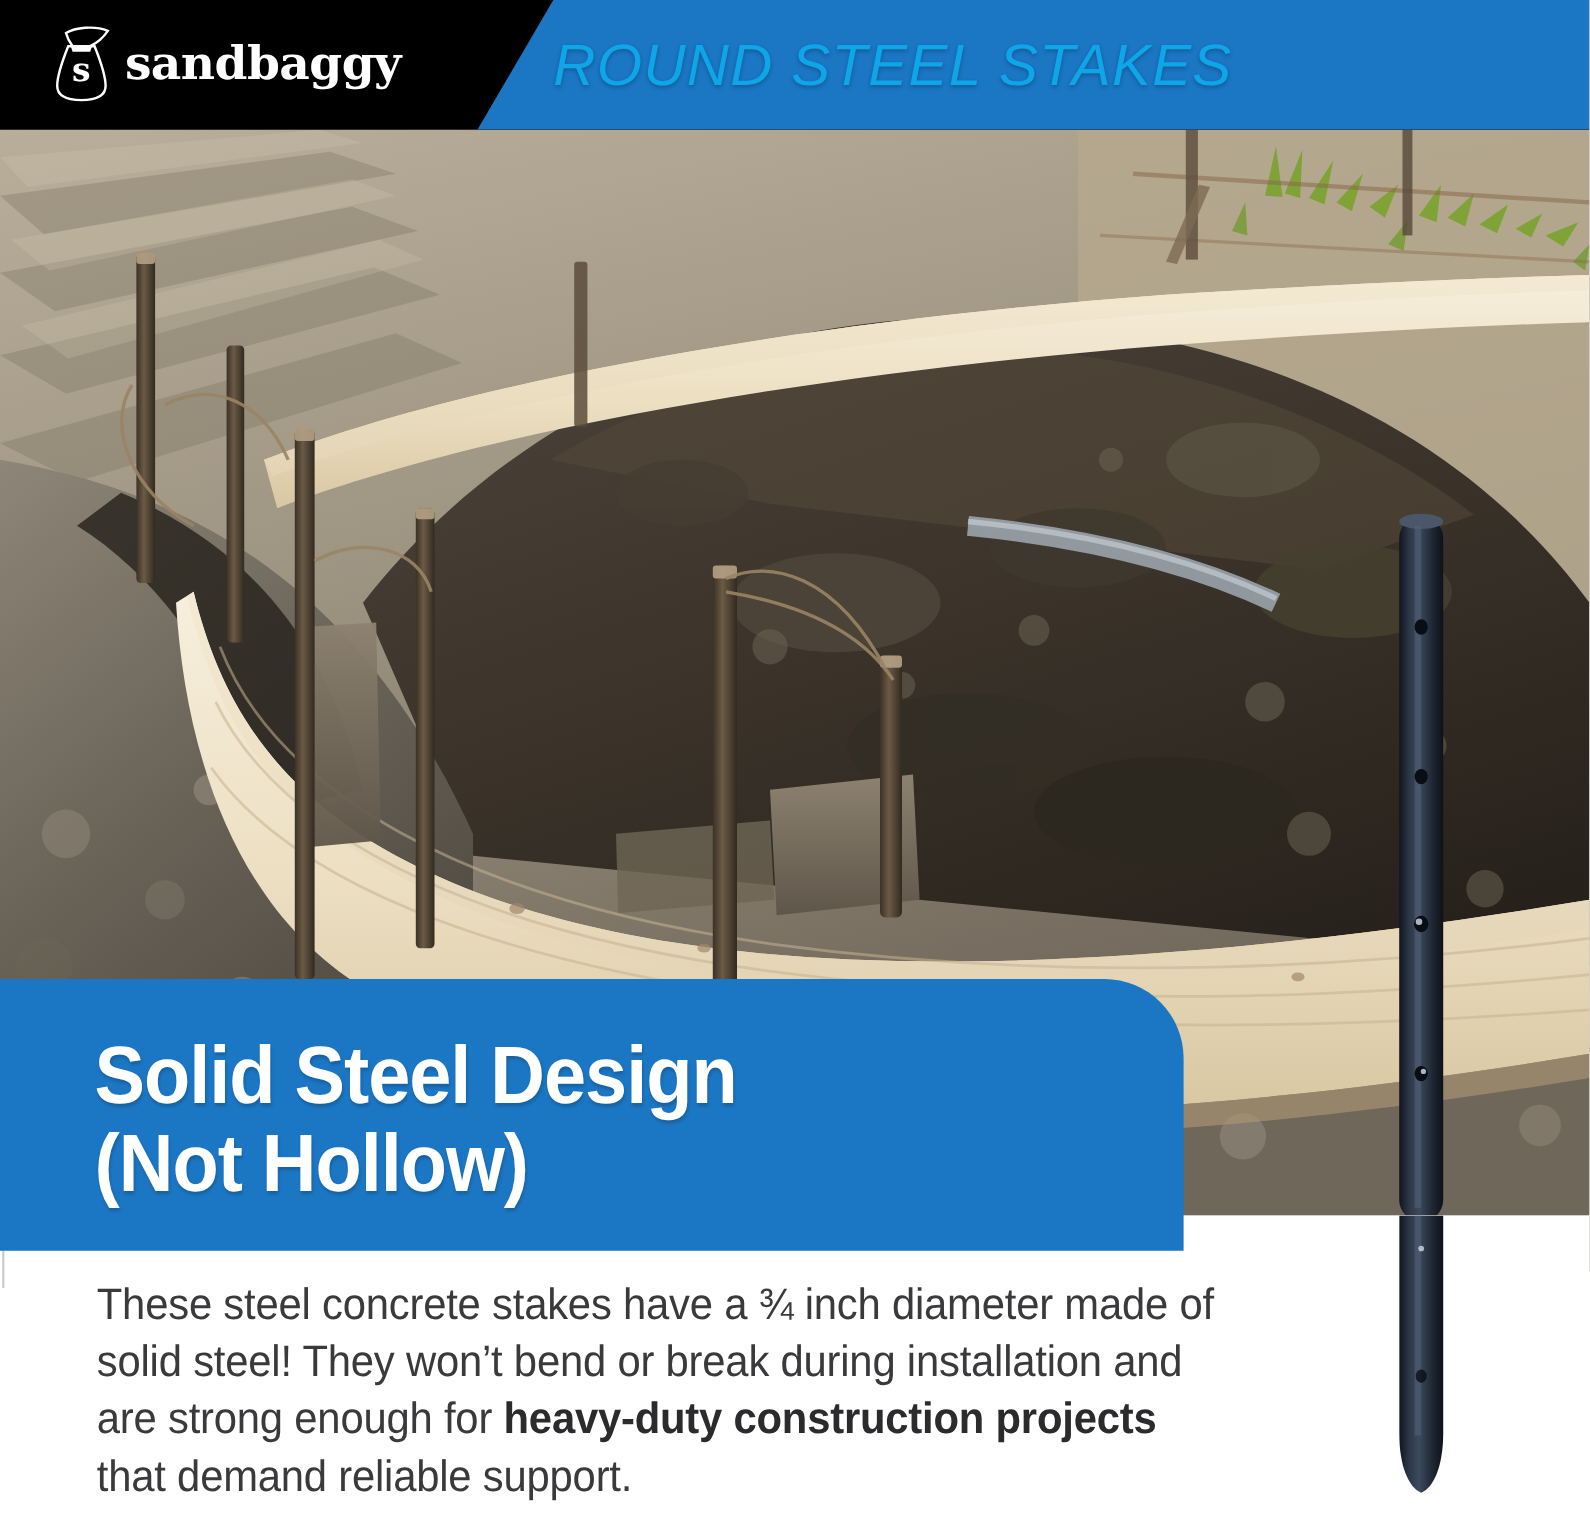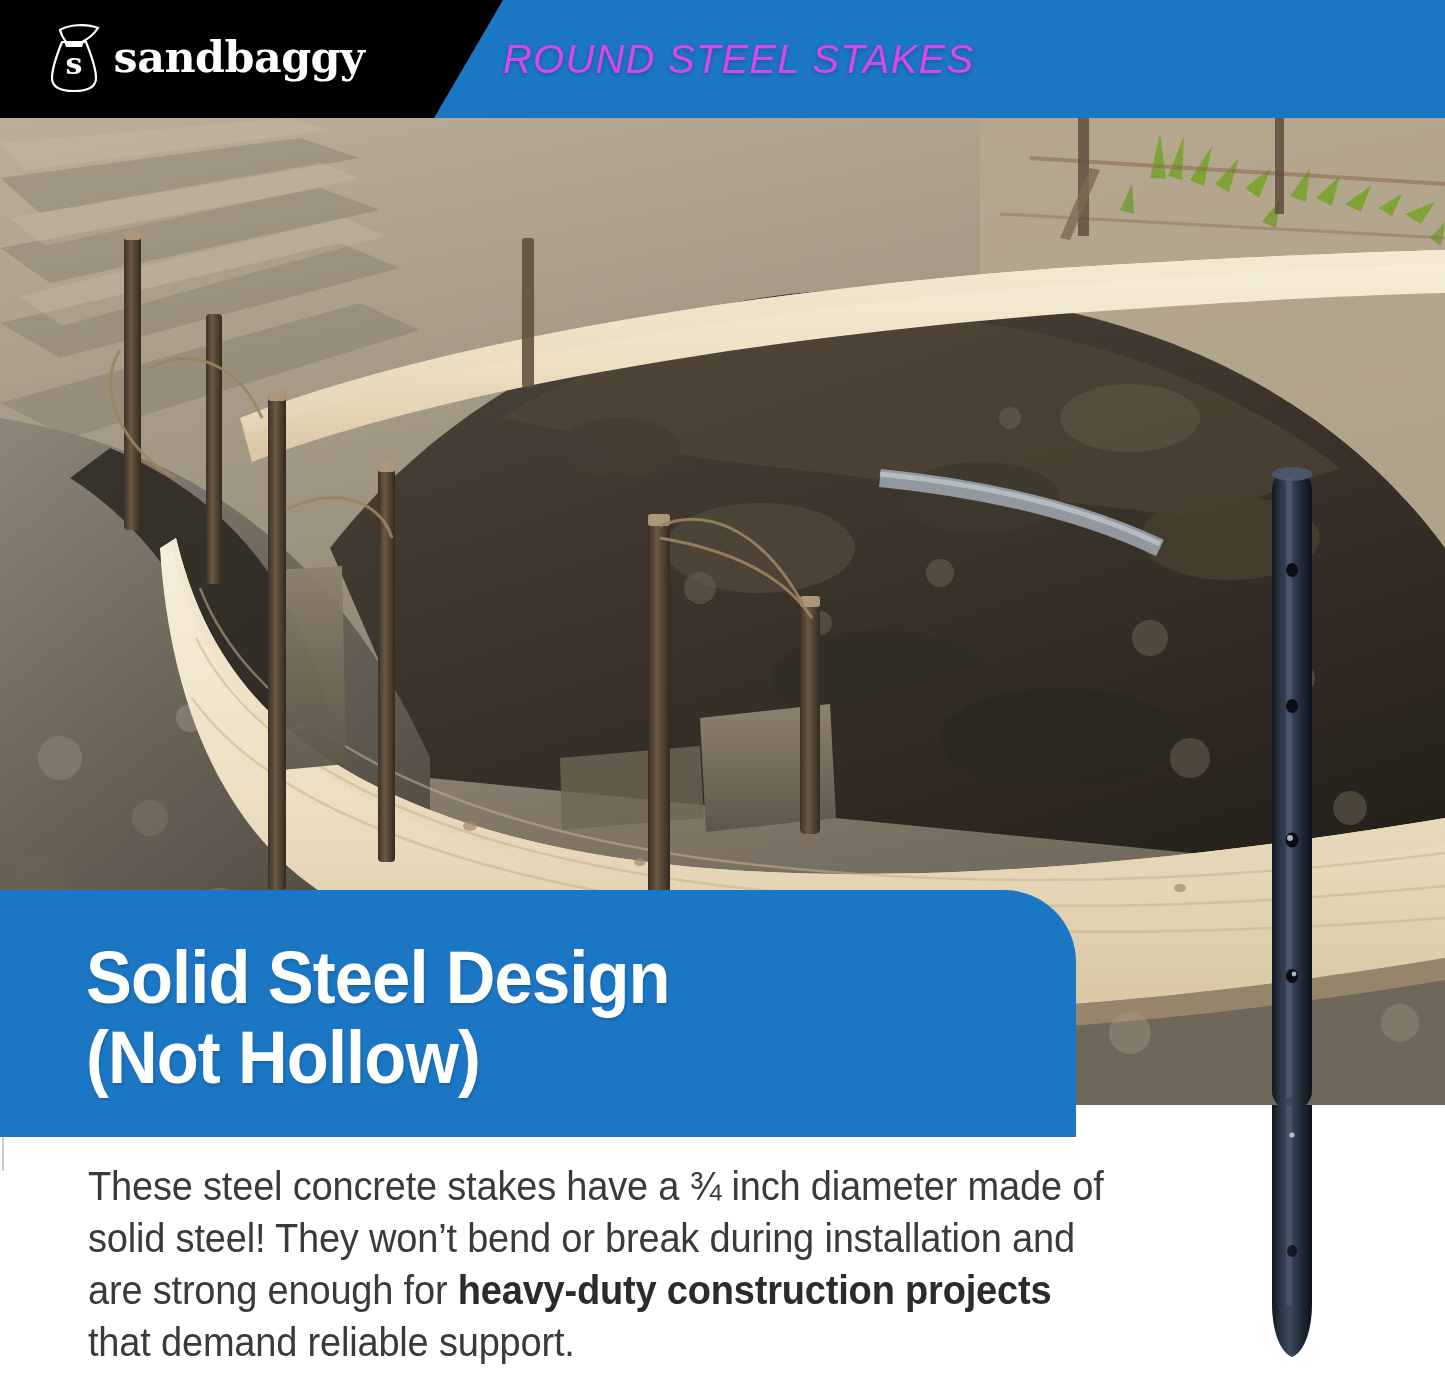"ROUND STEEL STAKES" .header-title { color: #d946ef -> #0ea5e9; font-size: 40px -> 53px }
